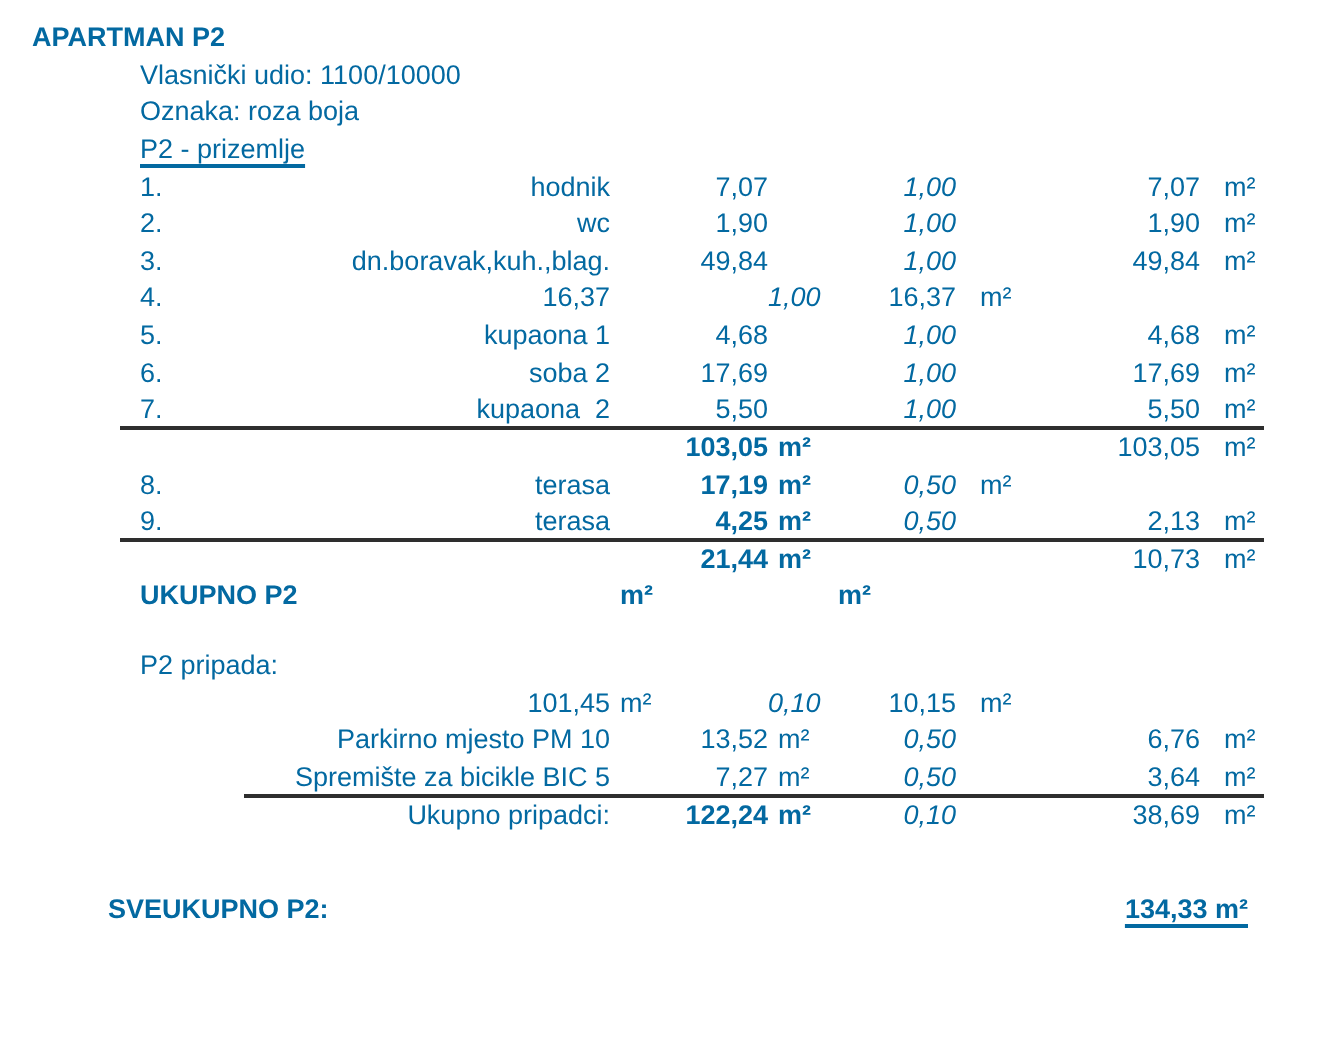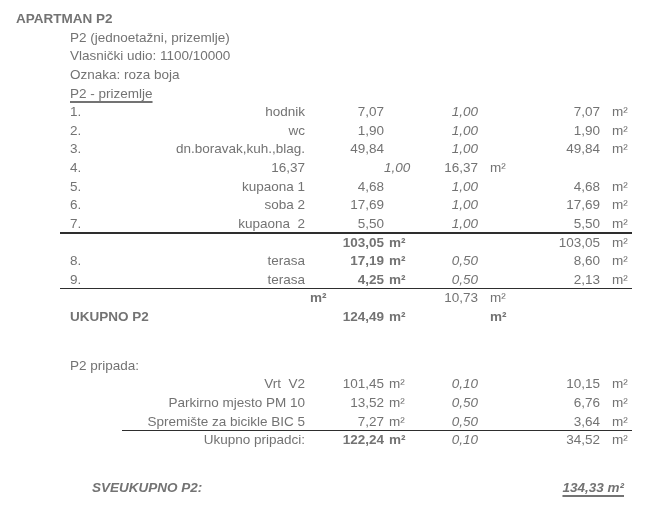"APARTMAN P2" .page { color: #737373 -> #0369a1 }
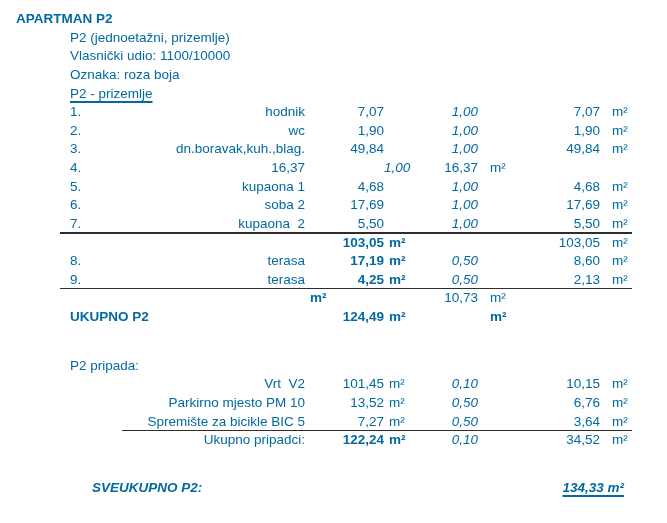"P2 (jednoetažni, prizemlje)" div.line { html: <div>P2 (jednoetažni, prizemlje)</div> -> none }
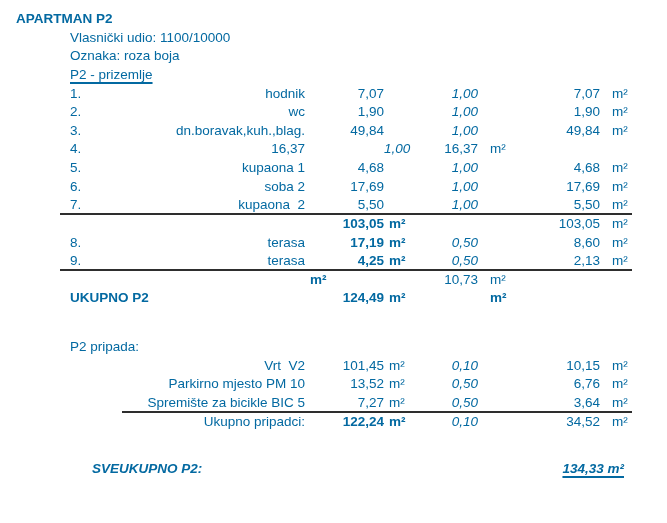"8,60" span.c { html: <span>8,60</span> -> none }
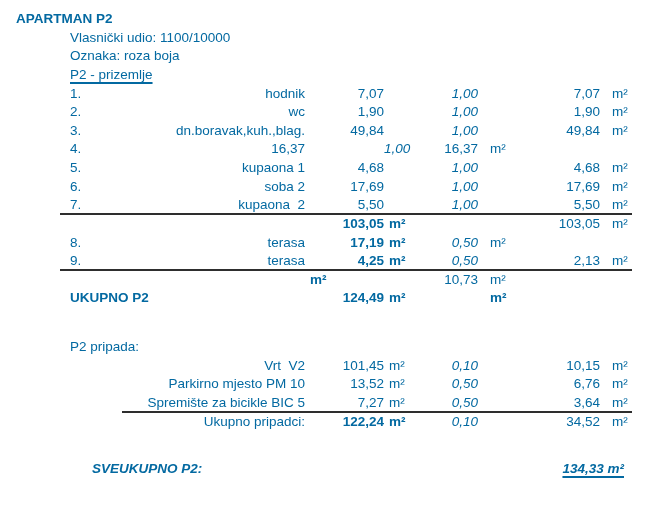"21,44" span.c { html: none -> <span>21,44</span> }
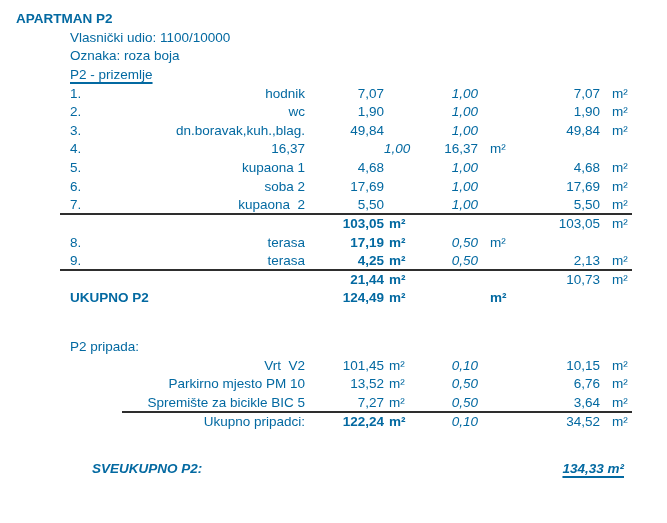"124,49" span.c { html: <span>124,49</span> -> none }
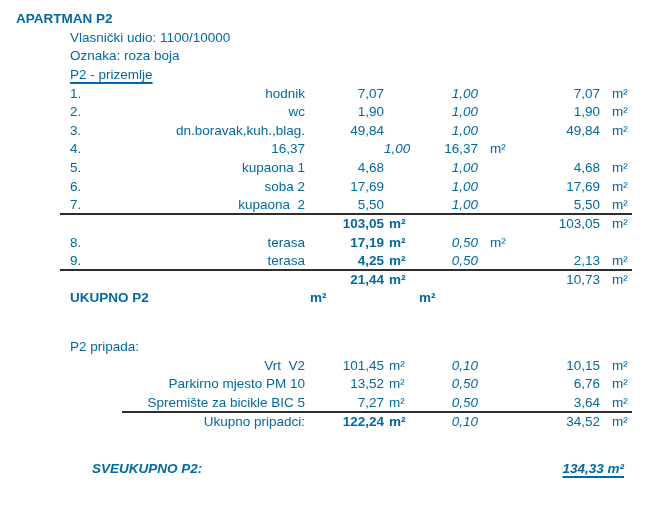"P2 pripada:" .section-pripada { margin-top: 30px -> 16px }
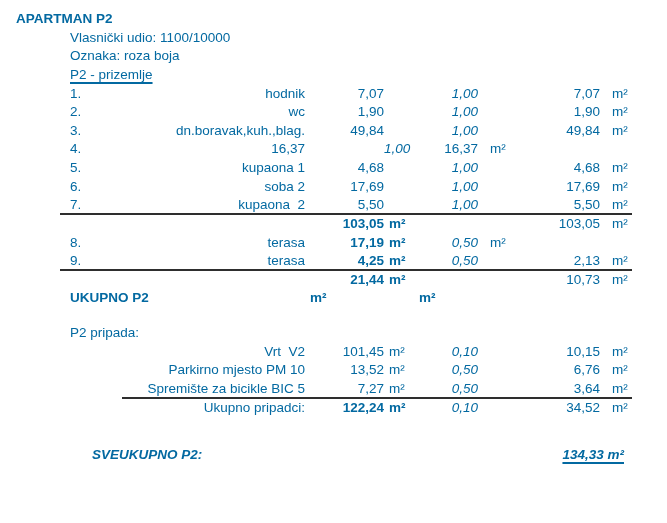"Vrt V2" span.c { html: <span>Vrt V2</span> -> none }
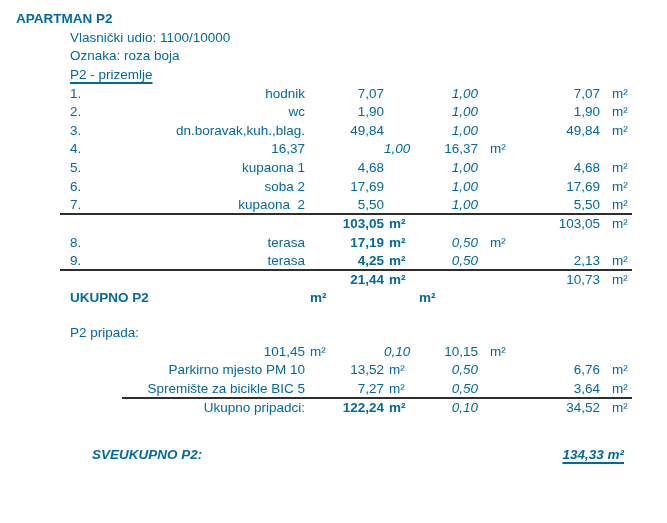"34,52" span.c { text: 34,52 -> 38,69 }
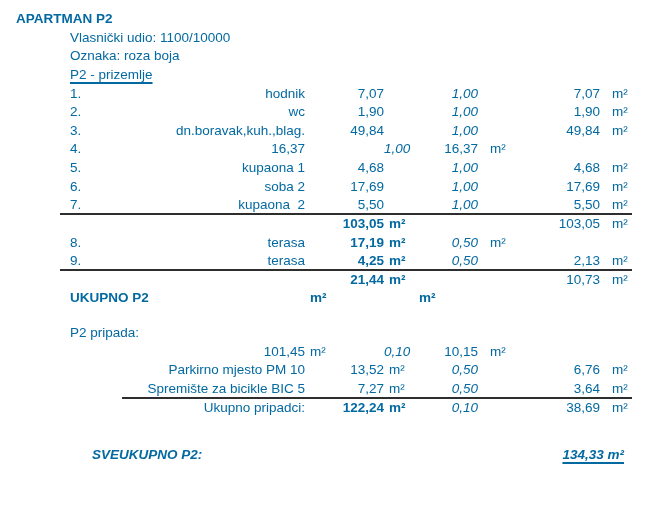"SVEUKUPNO P2:" .footer { font-style: italic -> none; padding-left: 92px -> 54px }
